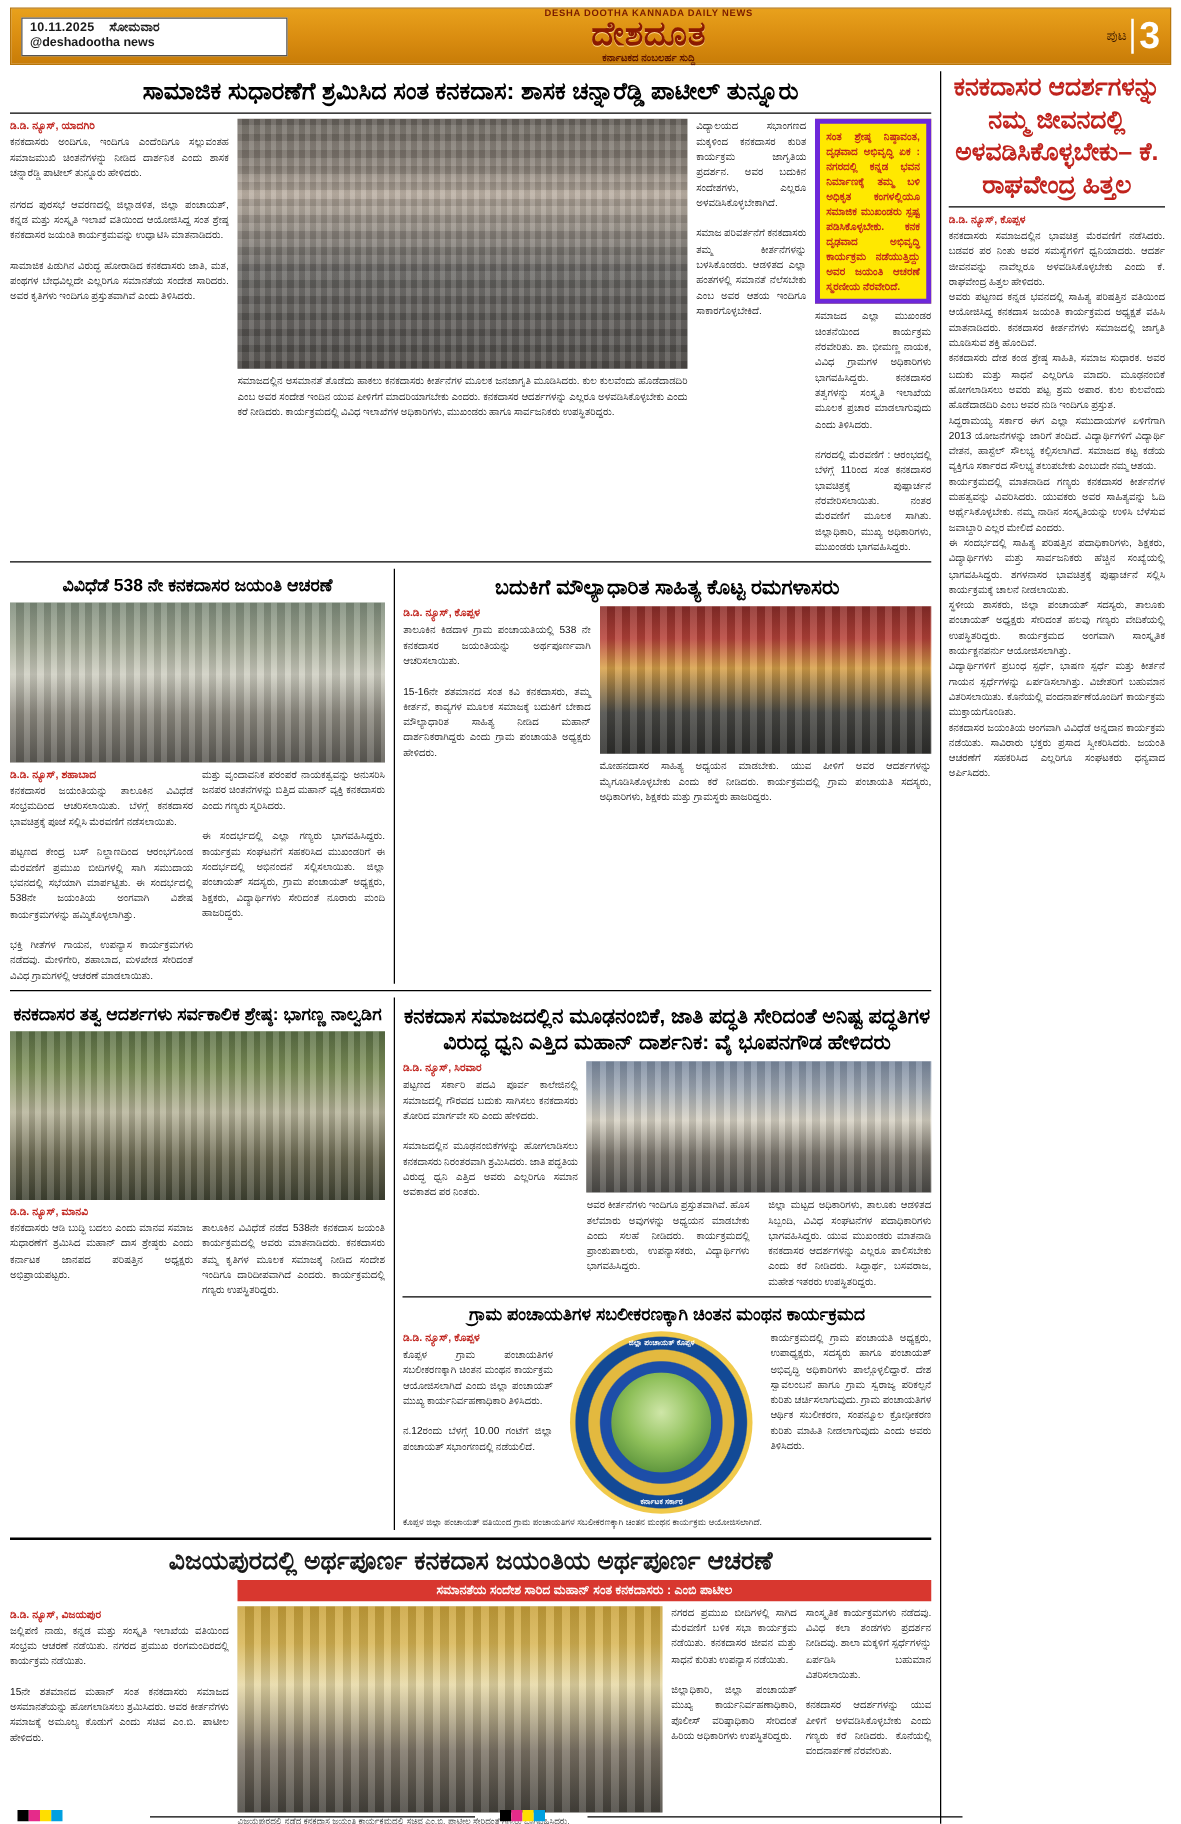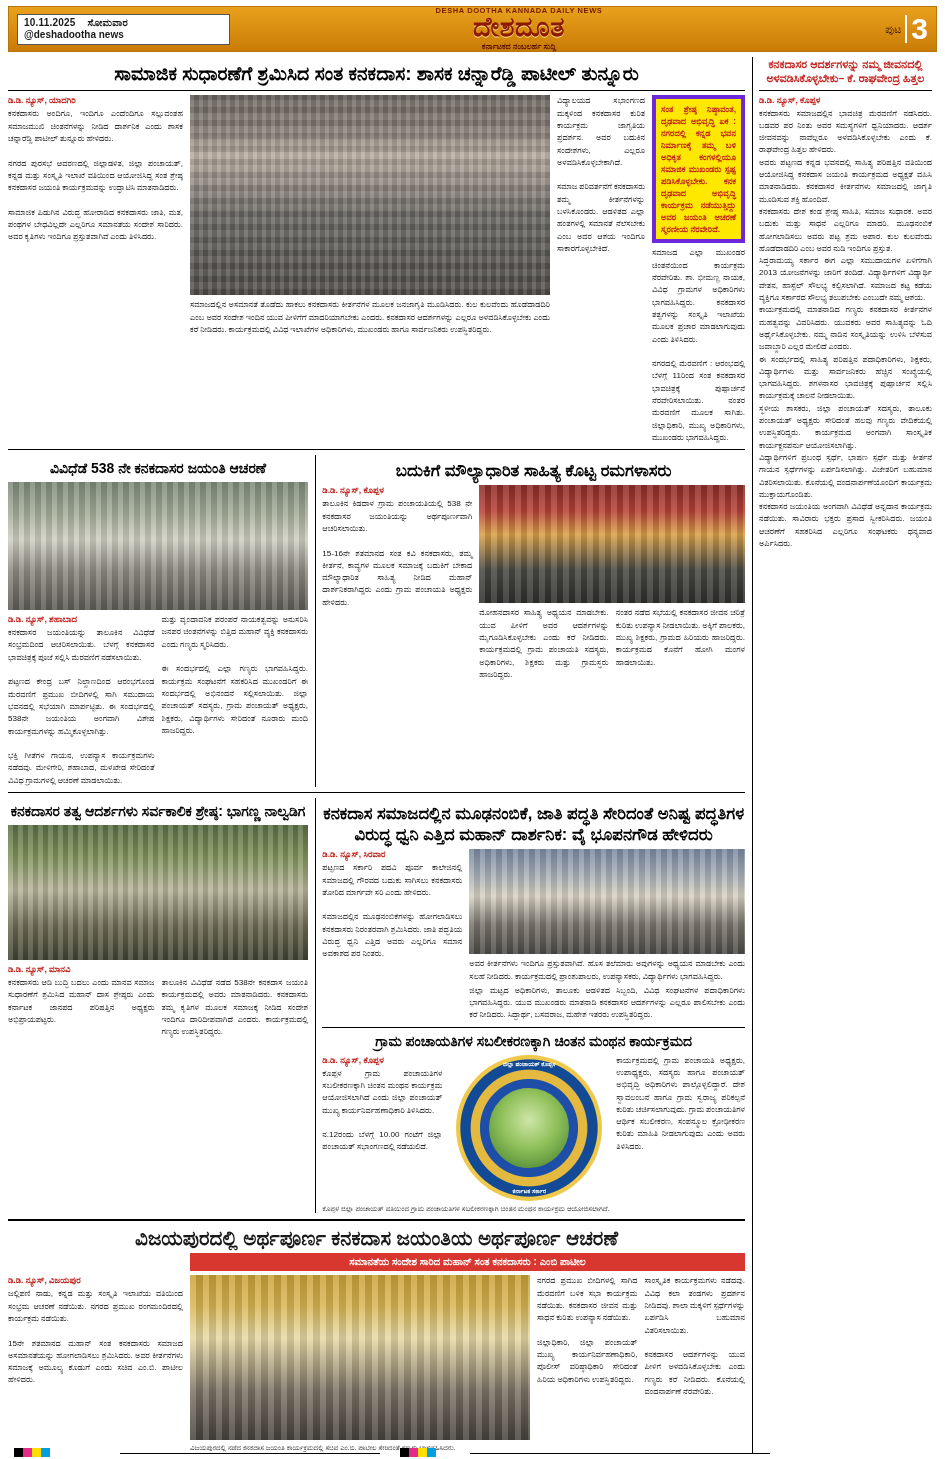"ಕನಕದಾಸರ ಆದರ್ಶಗಳನ್ನು ನಮ್ಮ ಜೀವನದಲ್ಲಿ" .rail-hl { font-size: 11px -> 20px }
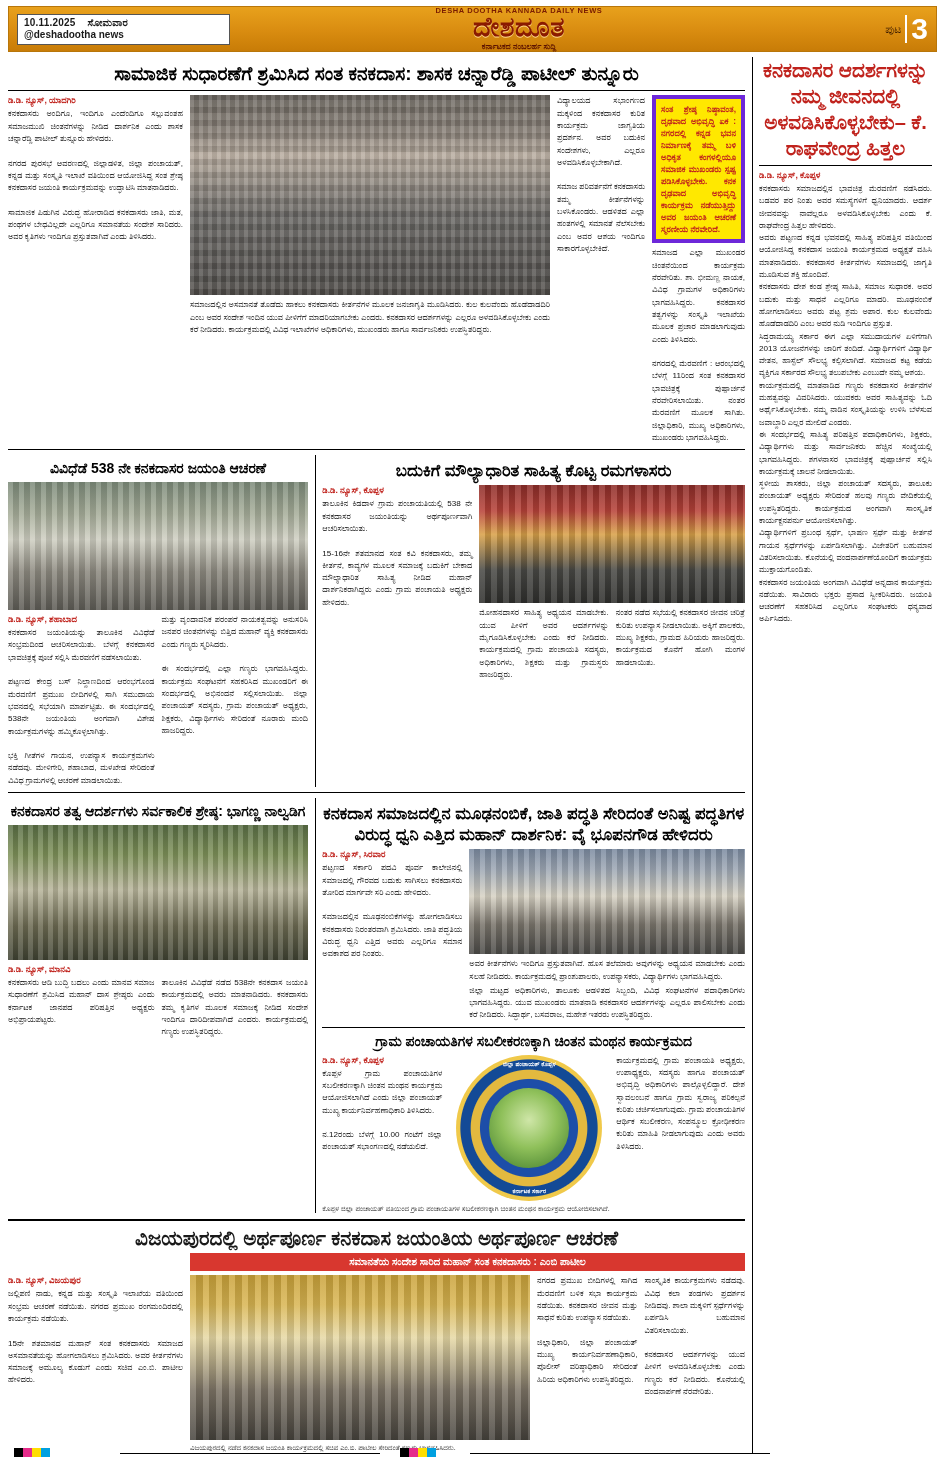"ನಂತರ ನಡೆದ ಸಭೆಯಲ್ಲಿ ಕನಕದಾಸರ ಜೀವನ" div { html: <div> <div>ನಂತರ ನಡೆದ ಸಭೆಯಲ್ಲಿ ಕನಕದಾಸರ ಜೀವನ ಚರಿತ್ರೆ ಕುರಿತು ಉಪನ್ಯಾಸ ನೀಡಲಾಯಿತು. ಅಕ್ಕಿಗೆ ಪಾಲಕರು, ಮುಖ್ಯ ಶಿಕ್ಷಕರು, ಗ್ರಾಮದ ಹಿರಿಯರು ಹಾಜರಿದ್ದರು. ಕಾರ್ಯಕ್ರಮದ ಕೊನೆಗೆ ಹೋಗಿ ಮಂಗಳ ಹಾಡಲಾಯಿತು.</div> </div> -> none }
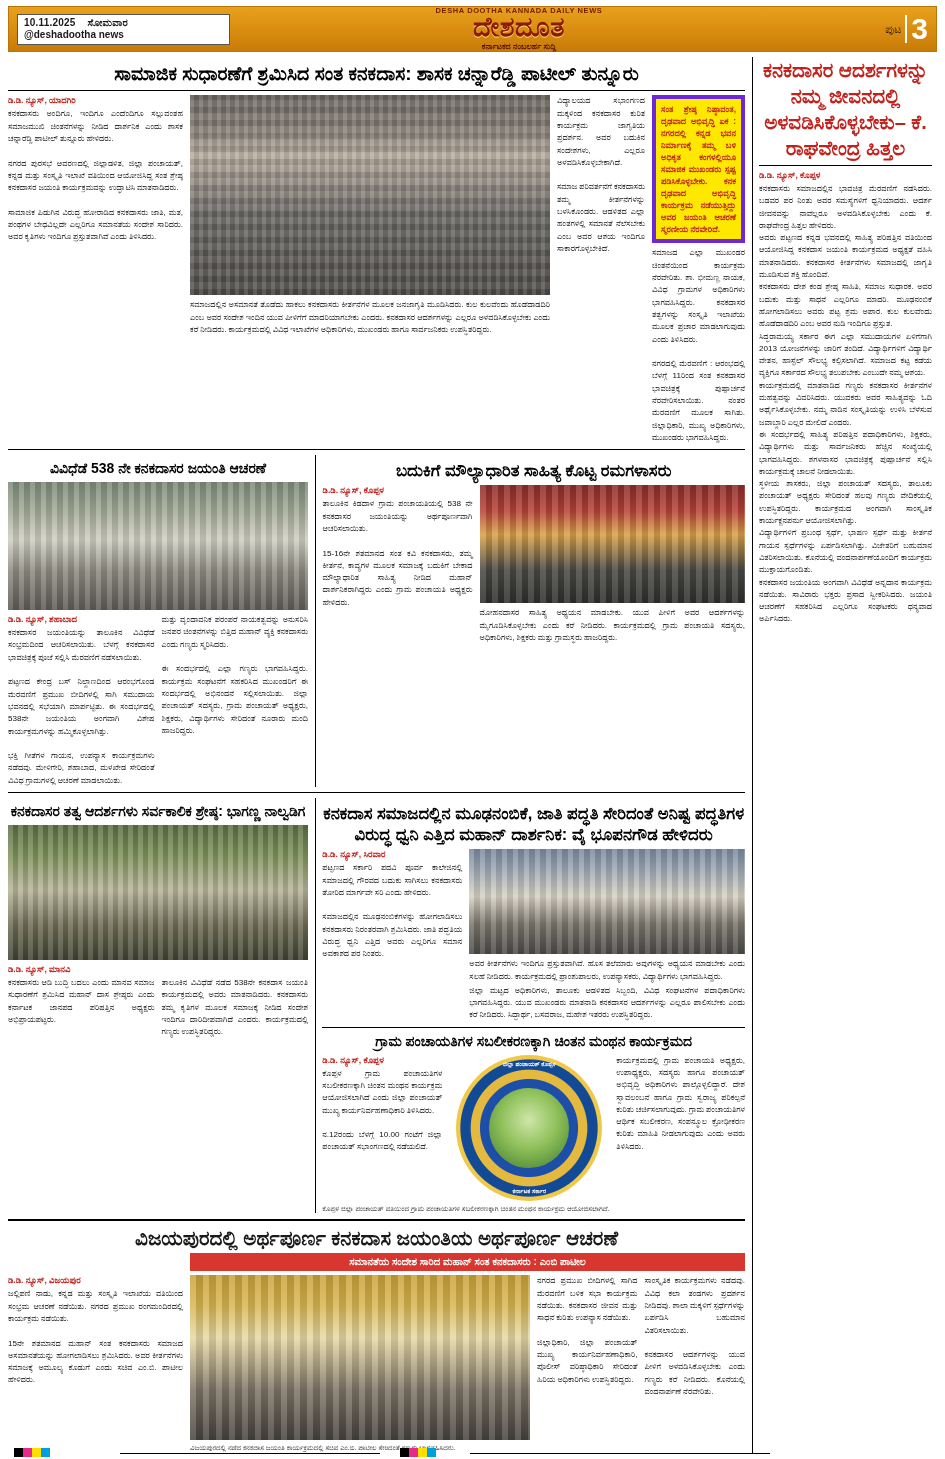"ಅವರ ಕೀರ್ತನೆಗಳು ಇಂದಿಗೂ ಪ್ರಸ್ತುತವಾಗಿವೆ." div { flex-direction: column -> none; gap: 2px -> 15px }
